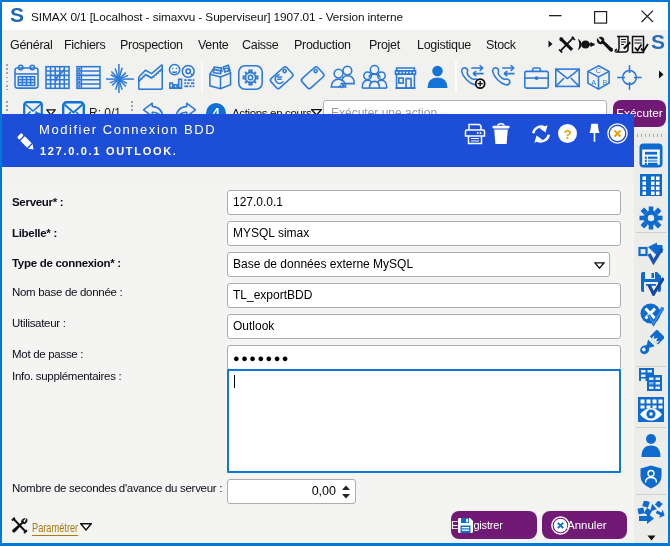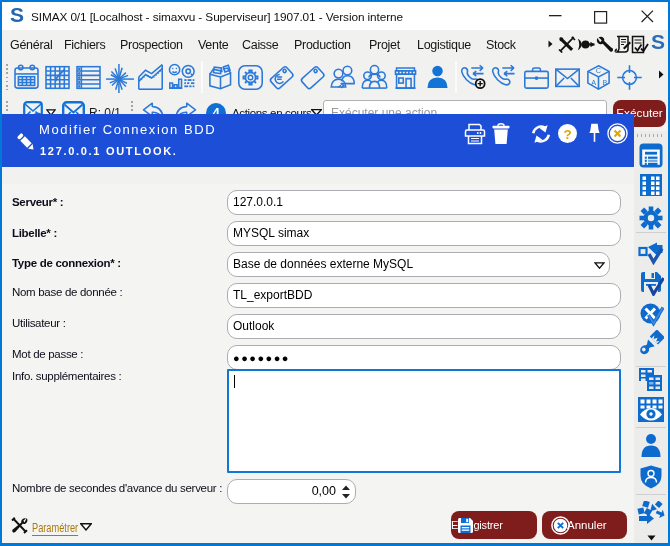"Exécuter" .bluebtn { background: #7f1d1d -> #701a75 }
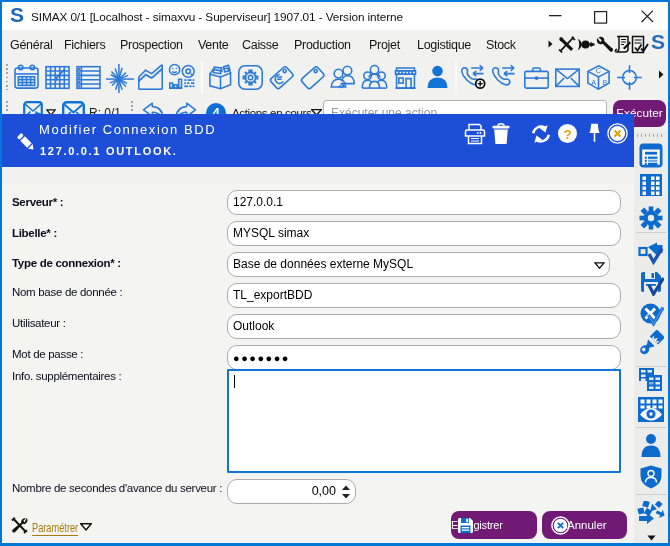"127.0.0.1" .inp { border-radius: 10px -> 3px }
